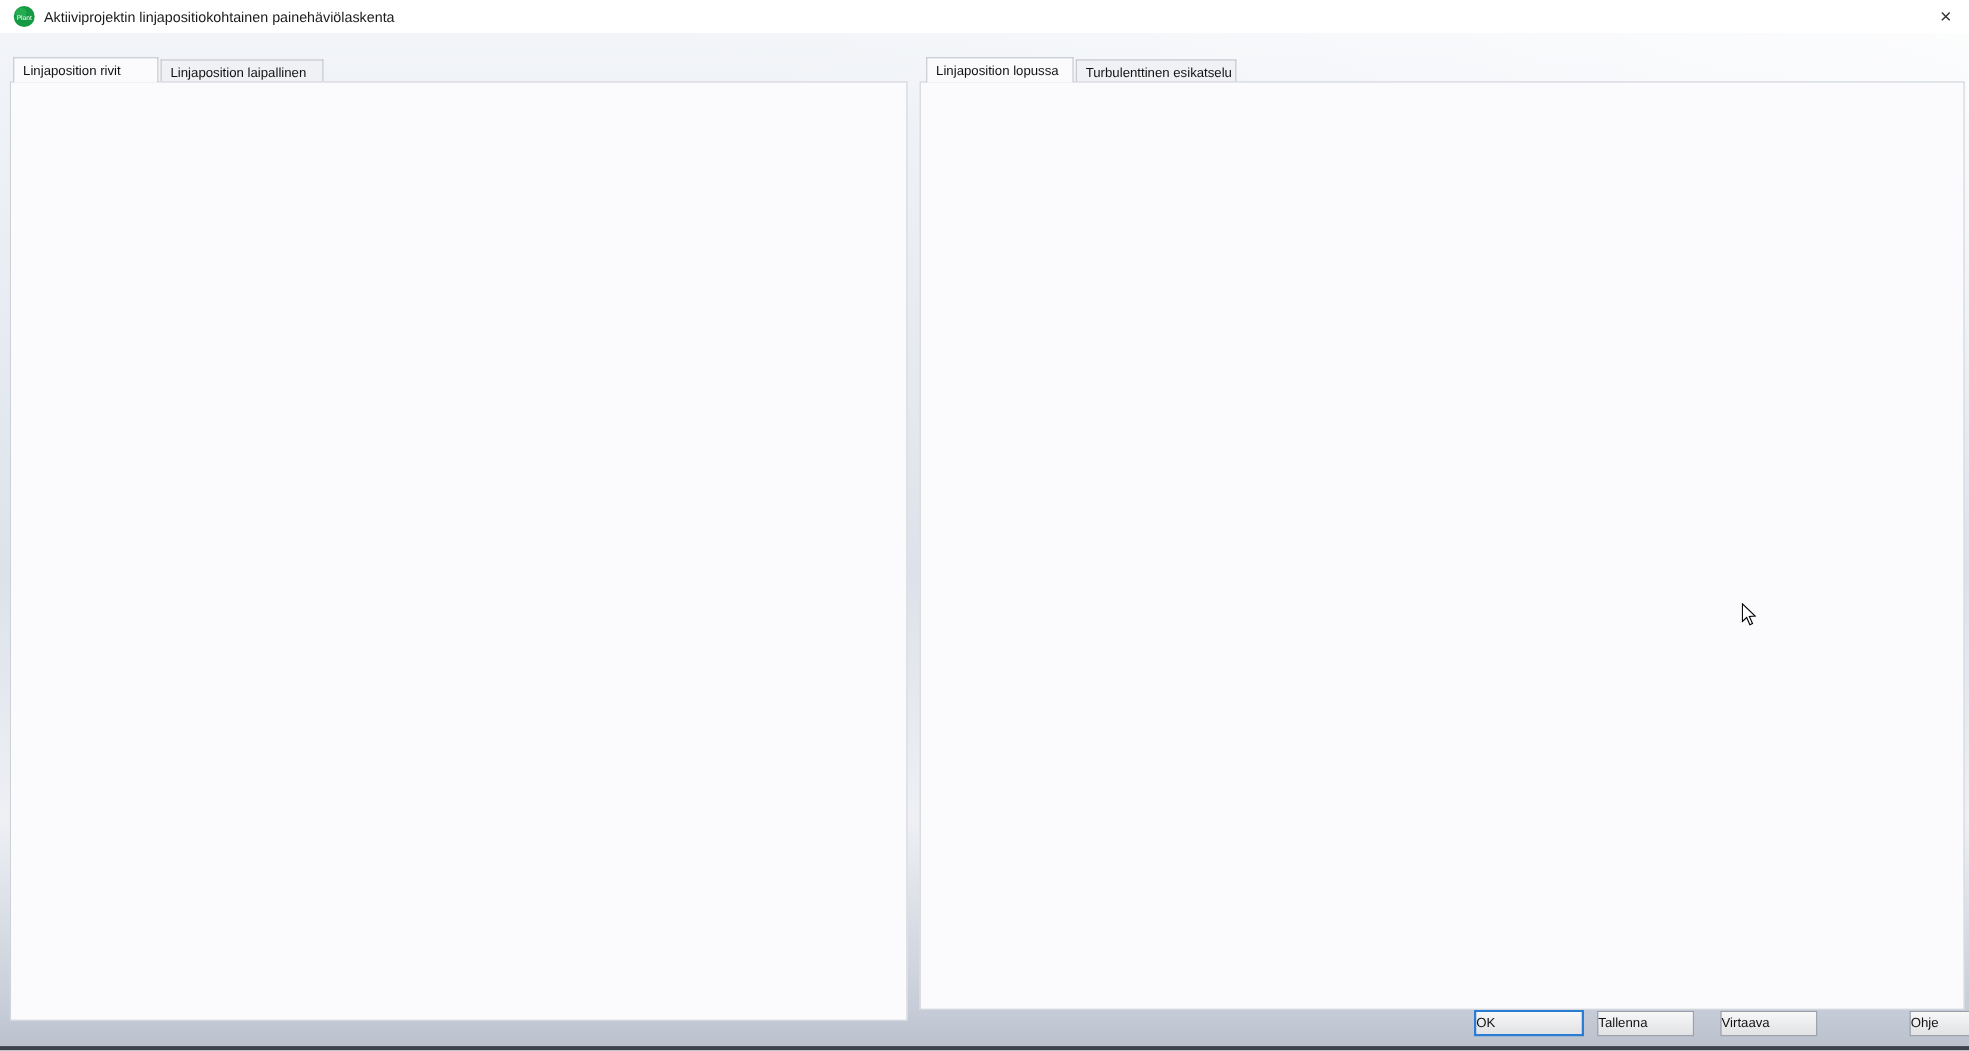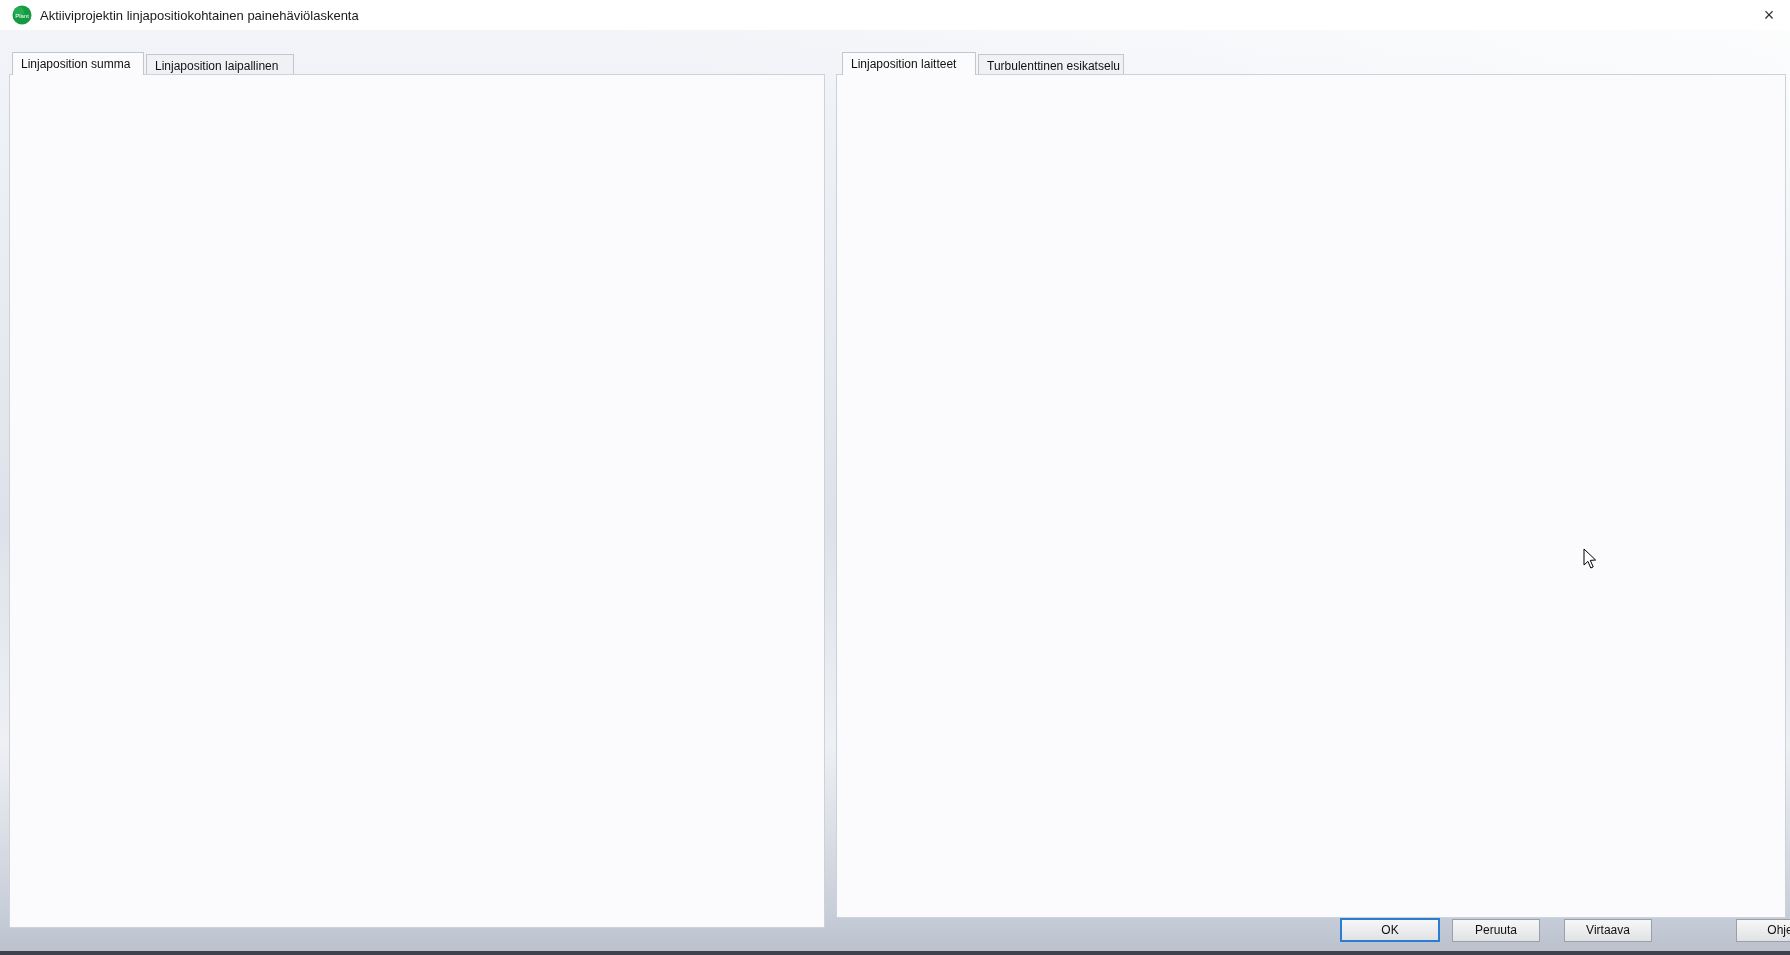"Linjaposition summa" div.tab { text: summa -> rivit }
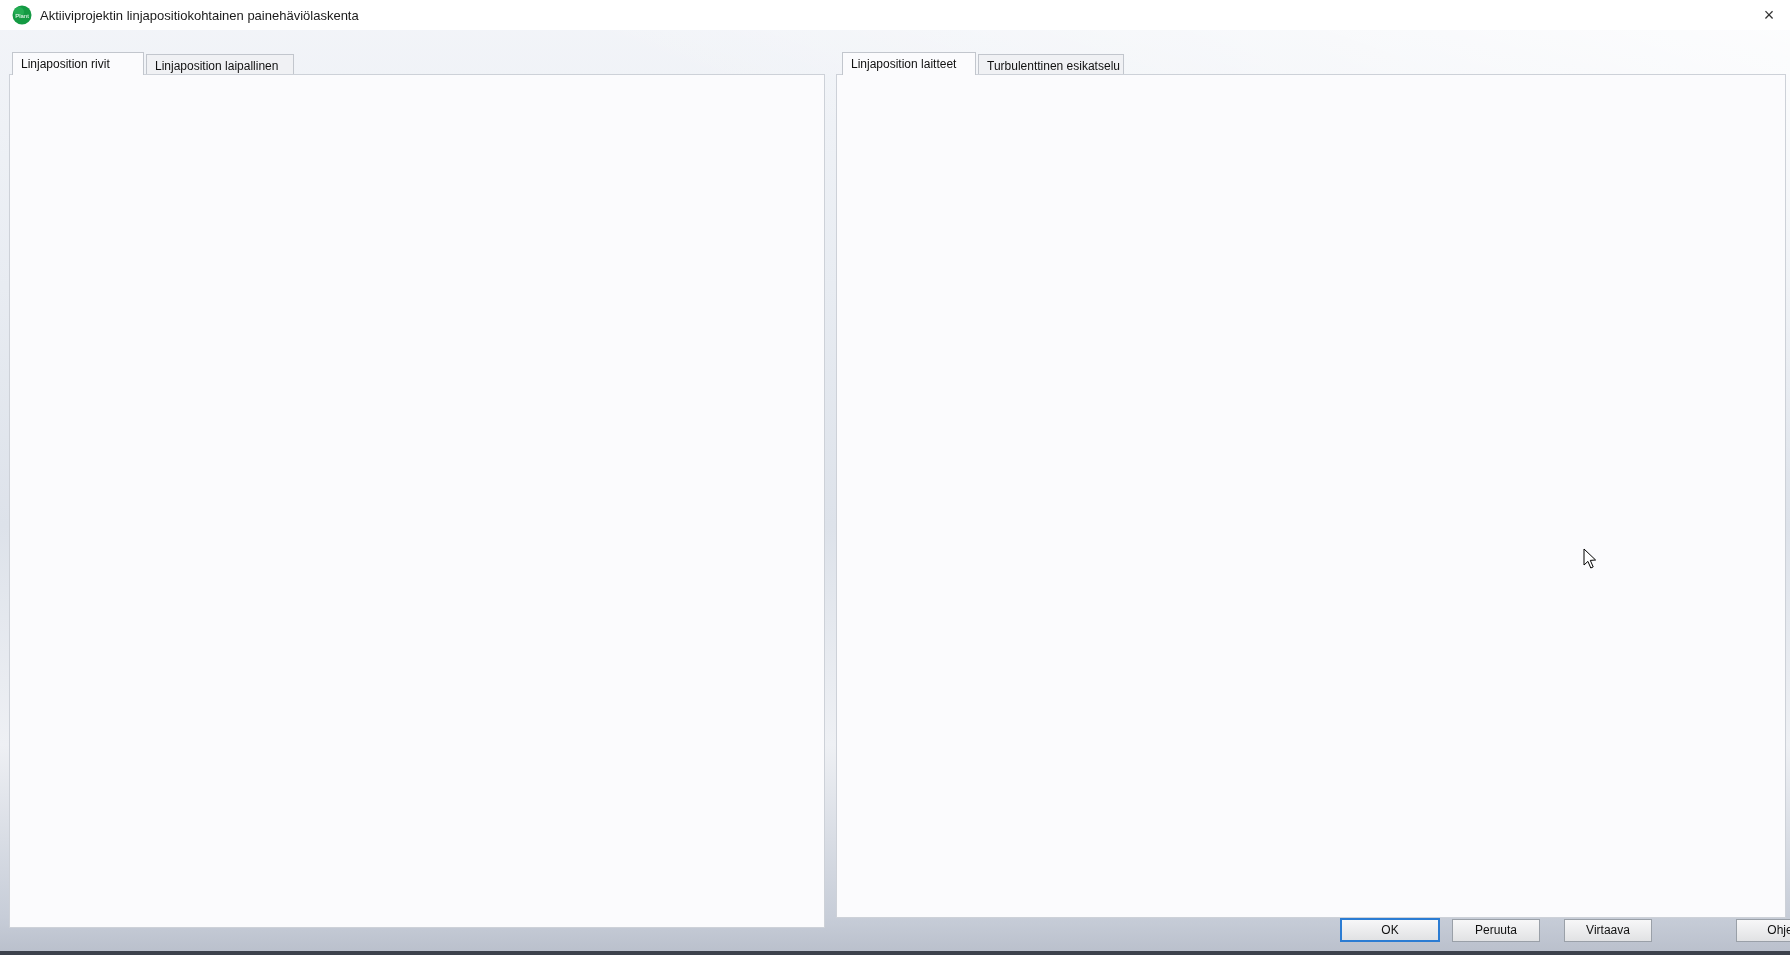"Linjaposition laitteet" div.tab { text: laitteet -> lopussa }
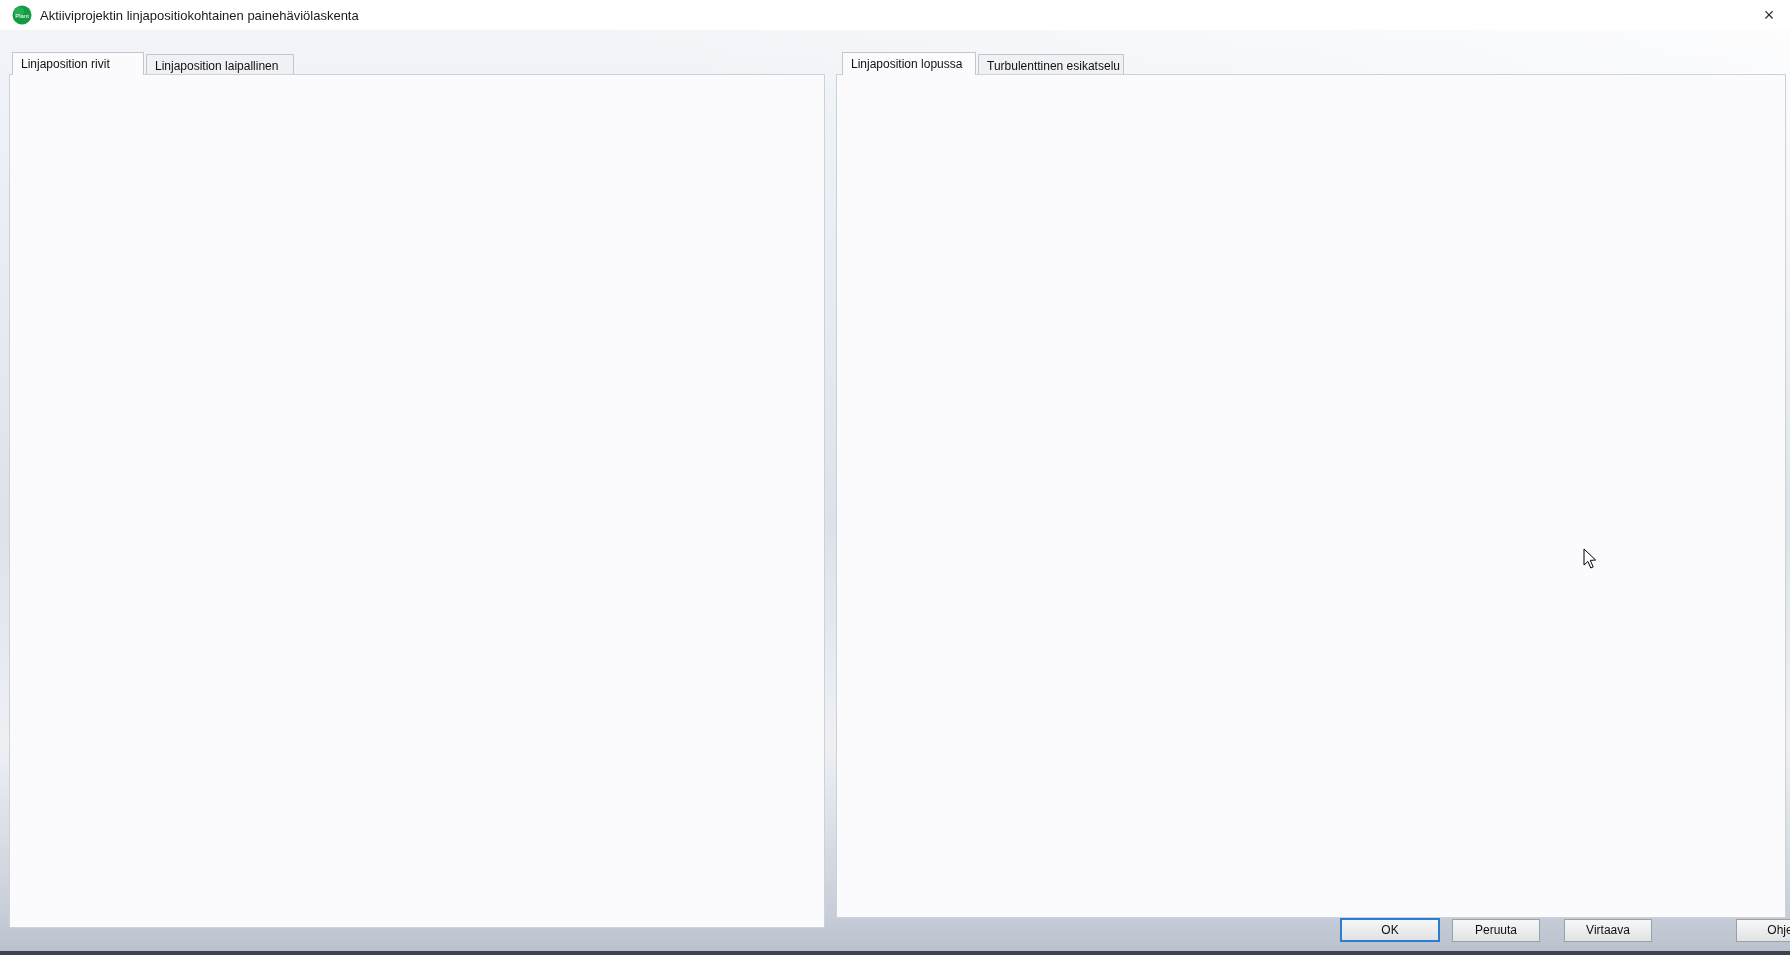"OK" .btn { text-align: center -> left }
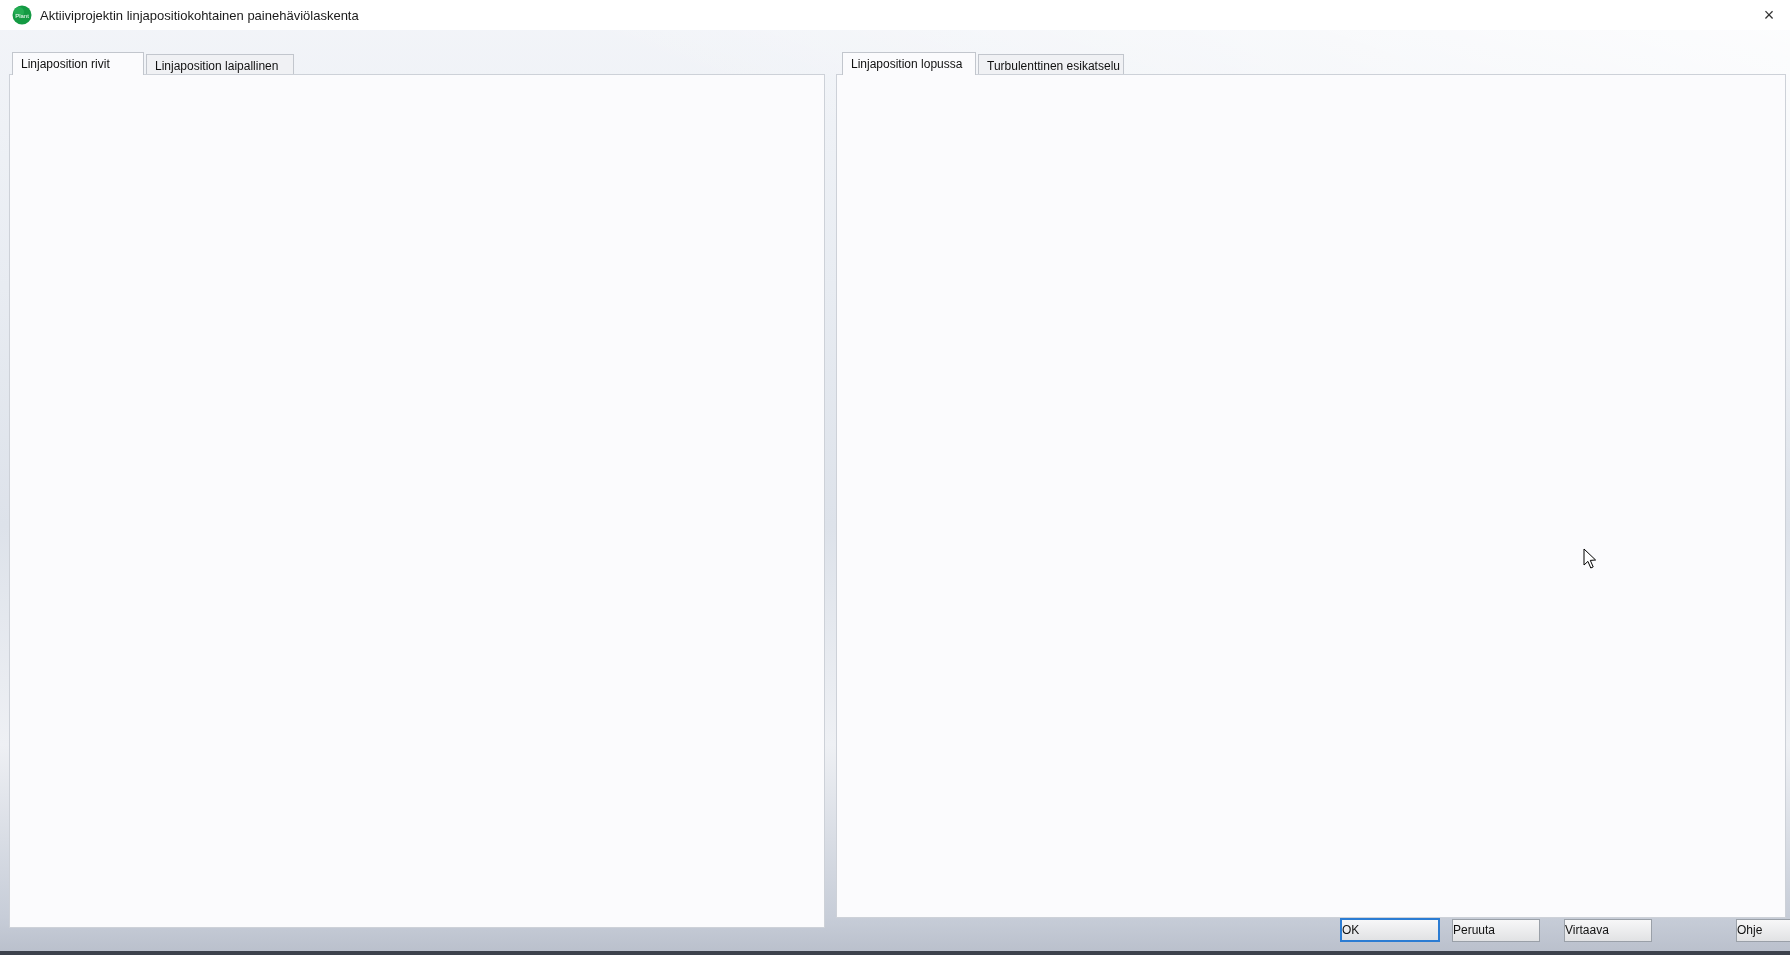"Peruuta" div.btn { text: Peruuta -> Tallenna }
